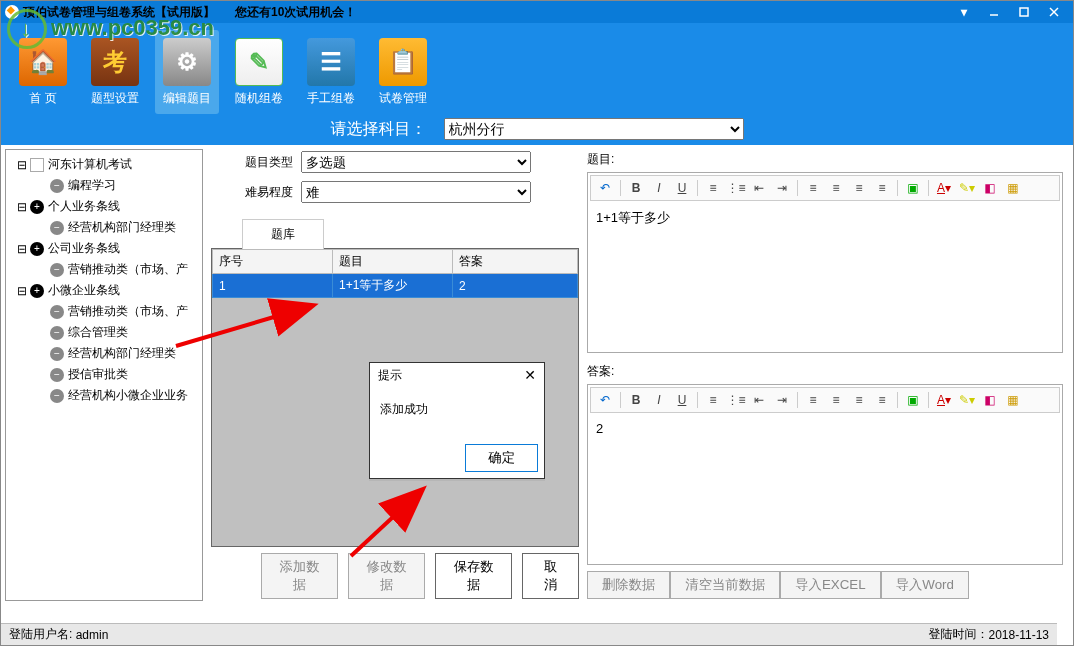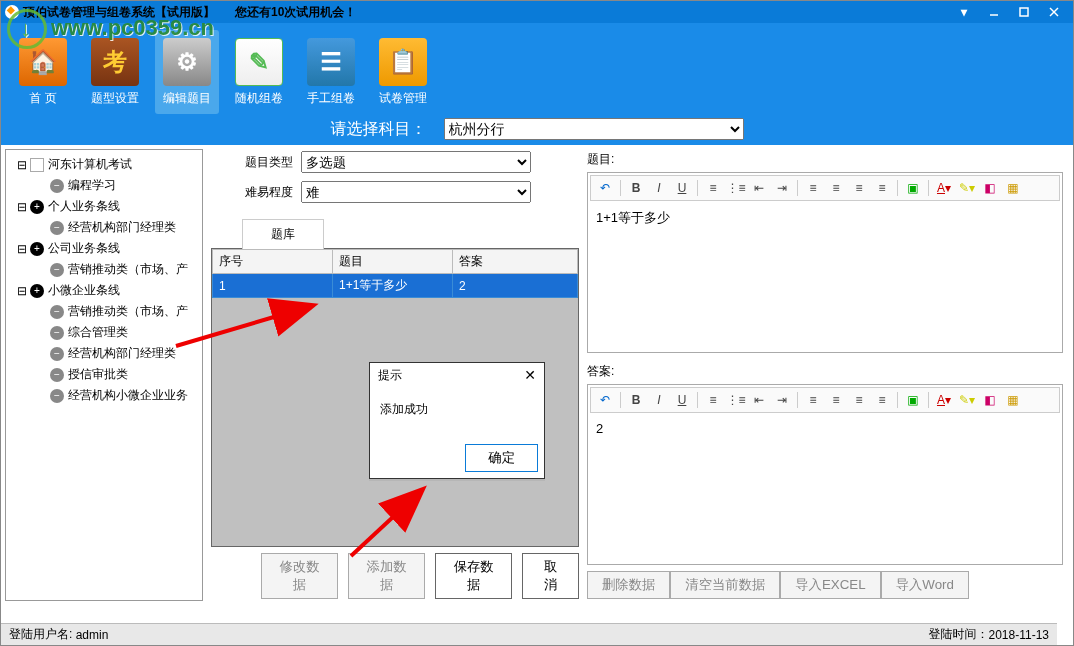"修改数据" button.btn { order: before "添加数据" -> after "添加数据" }
